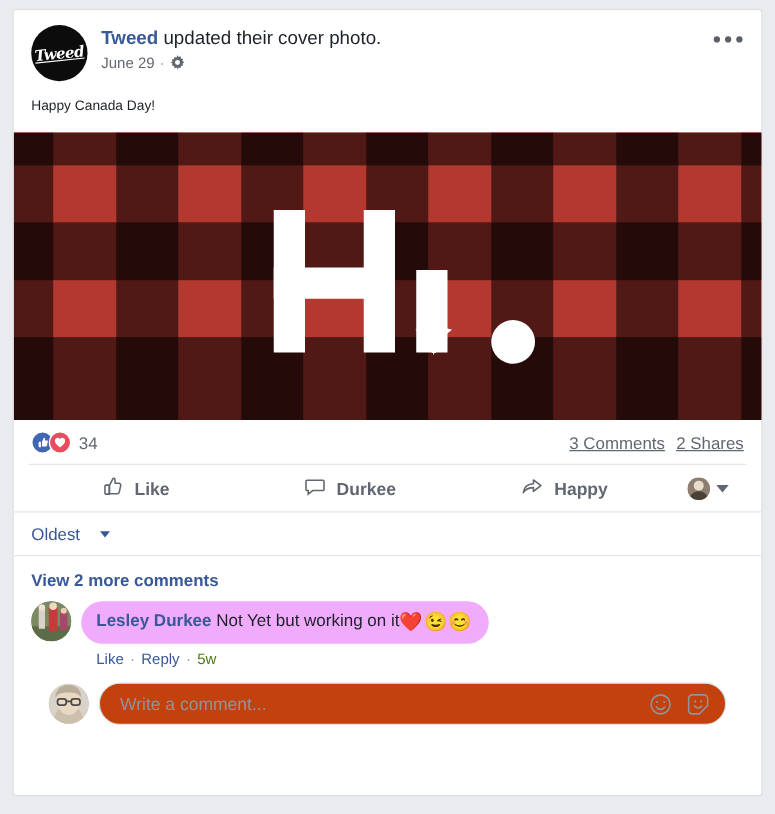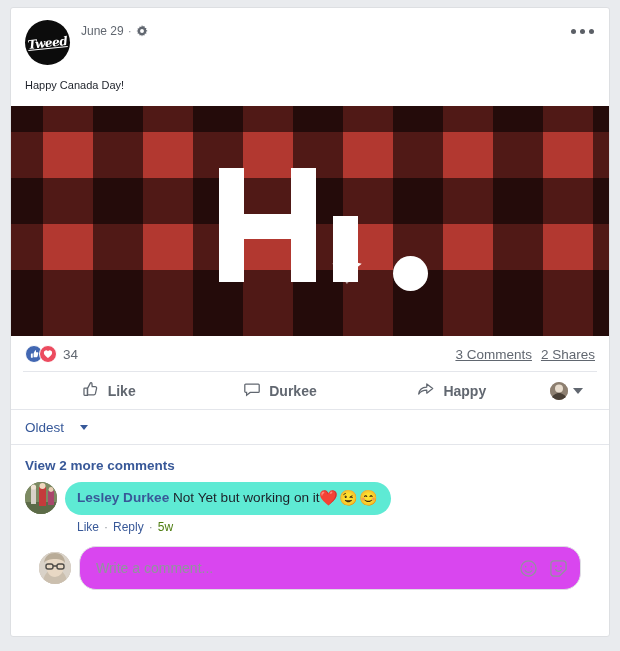"Tweed updated their cover photo." div.headline { html: none -> <div> <span>Tweed</span><span> updated their cover photo.</span> </div> }
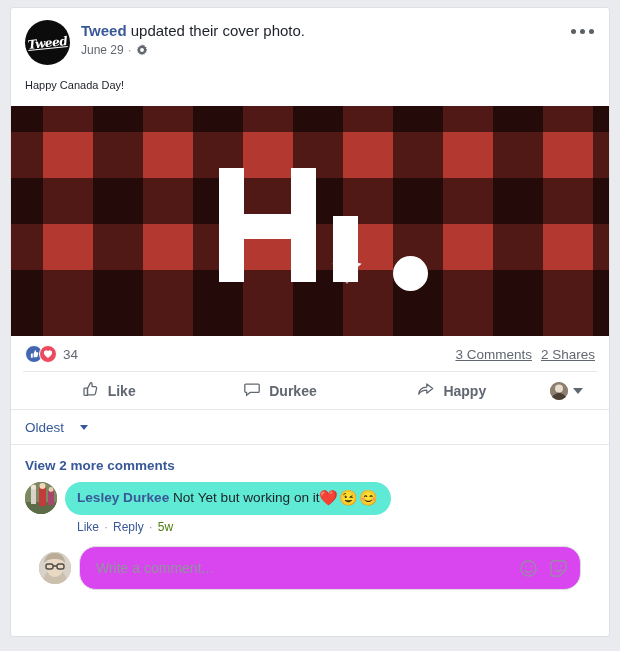"Lesley Durkee Not Yet but" .comment-bubble { background: #5eead4 -> #f0abfc }
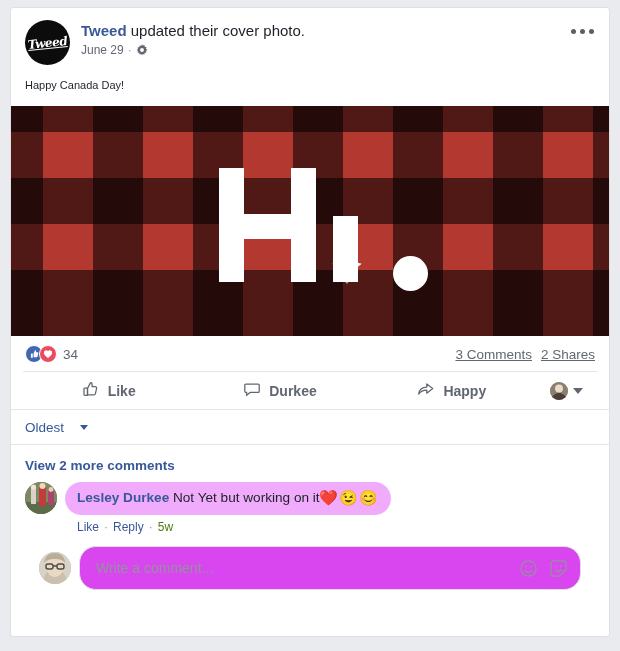"Write a comment..." .composer-field { background: #d946ef -> #c2410c; height: 44px -> 34px }
